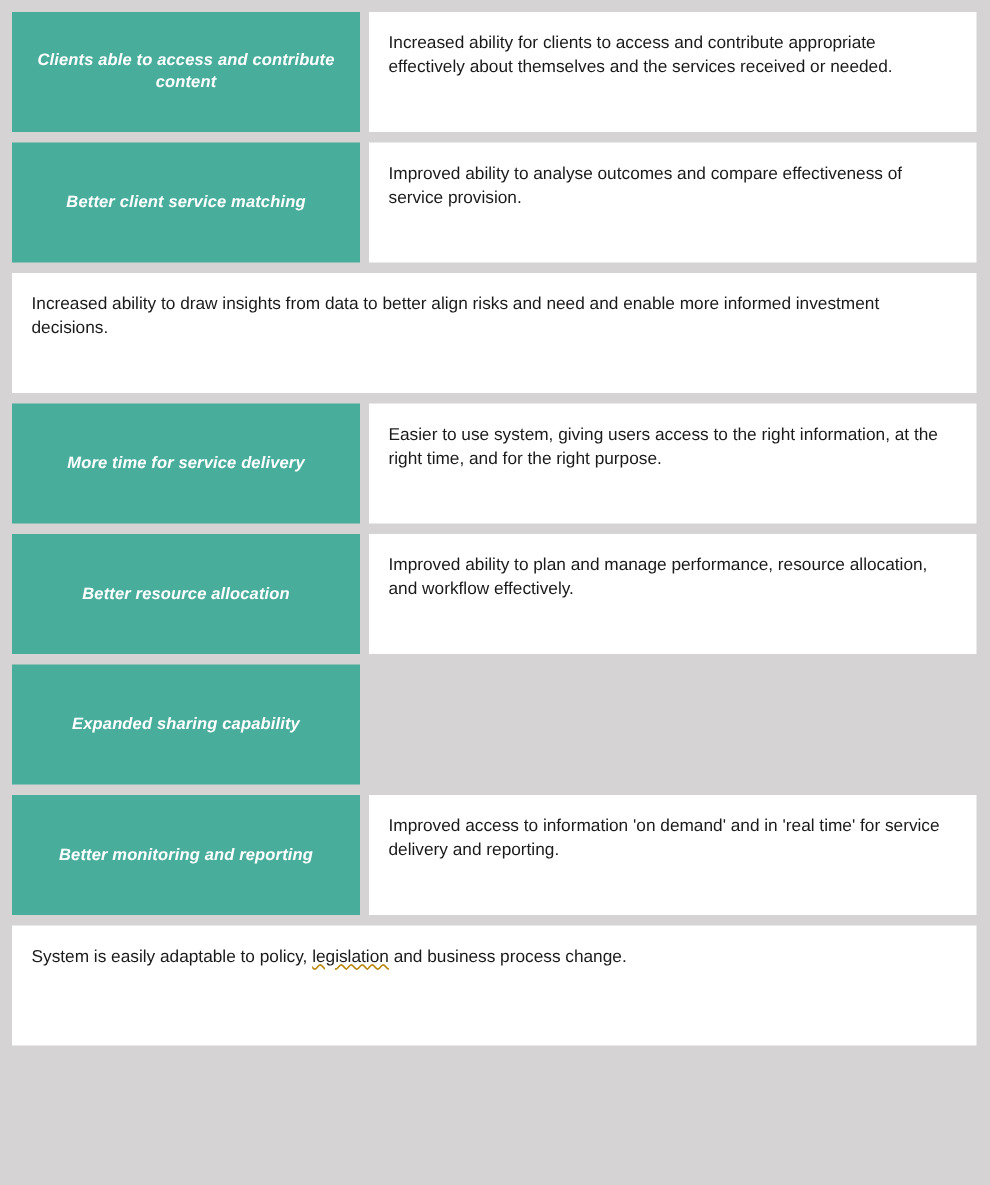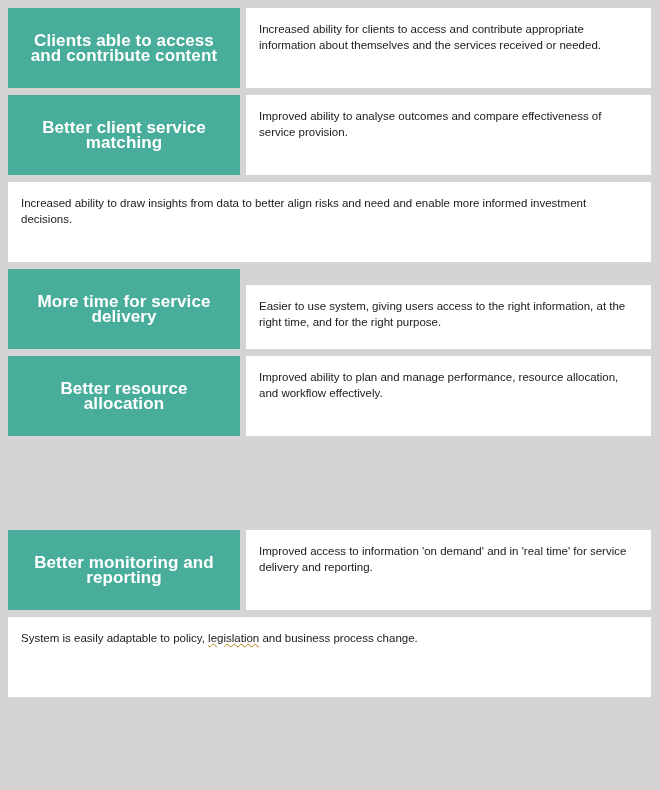"Clients able to access and" .benefit-label { font-size: 17px -> 11px; font-style: none -> italic }
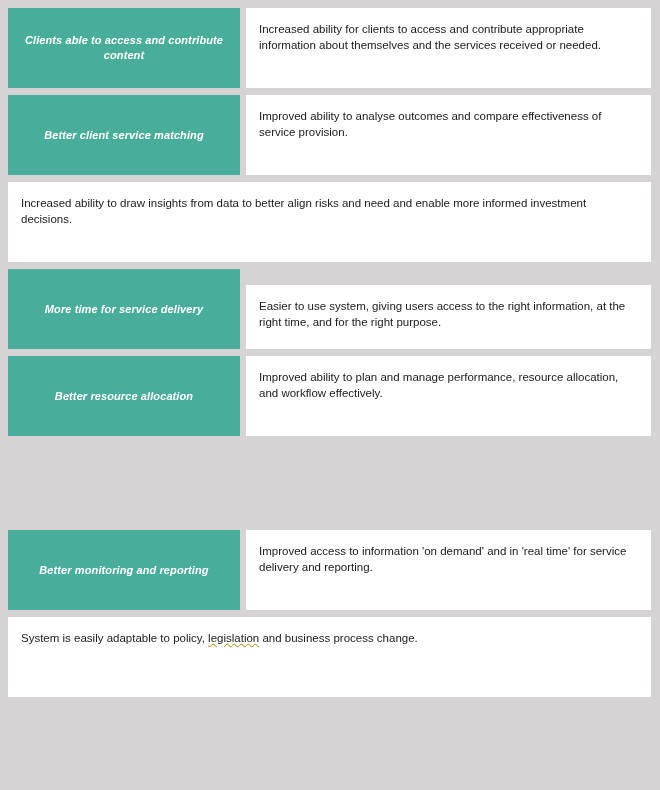"information about themselves" b { text: information -> effectively }
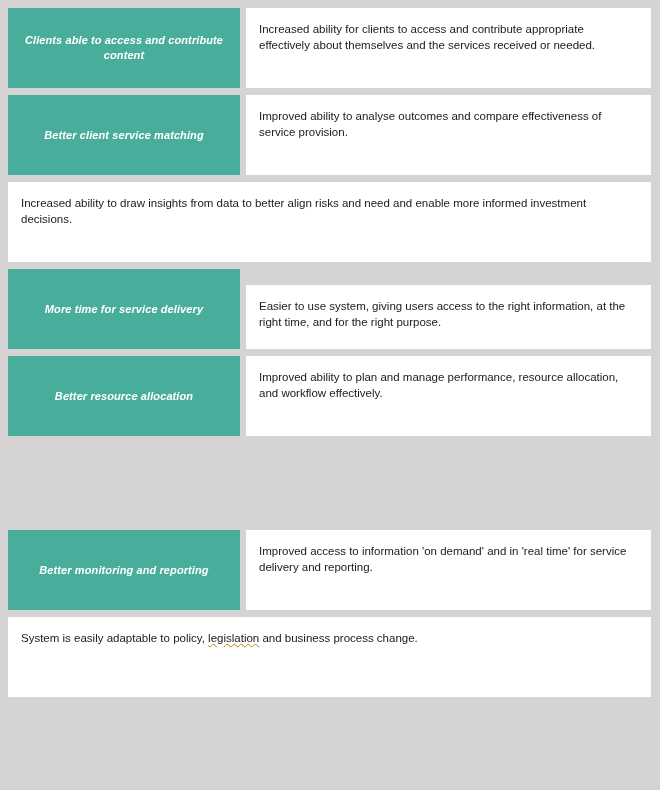"Easier to use system, giving" .benefit-desc.all-bold { margin-top: 16px -> none }
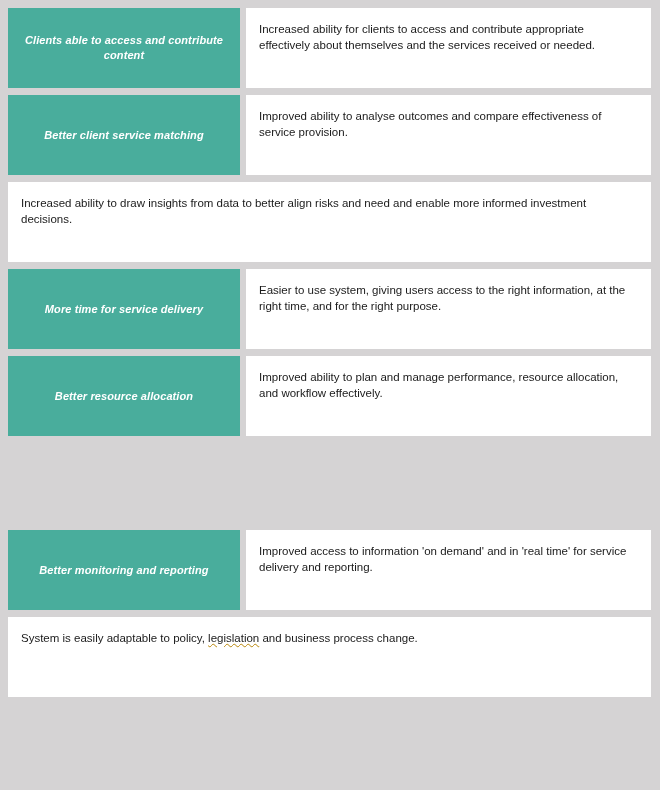"Expanded sharing capability" div.benefit-label { html: none -> <div>Expanded sharing capability</div> }
